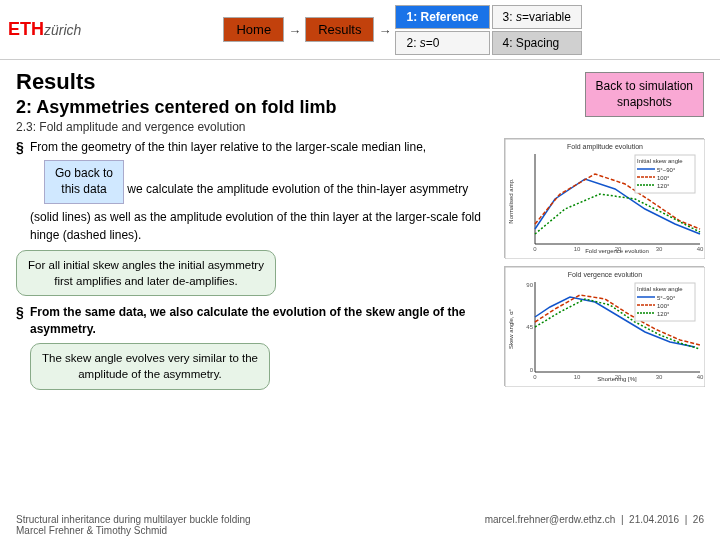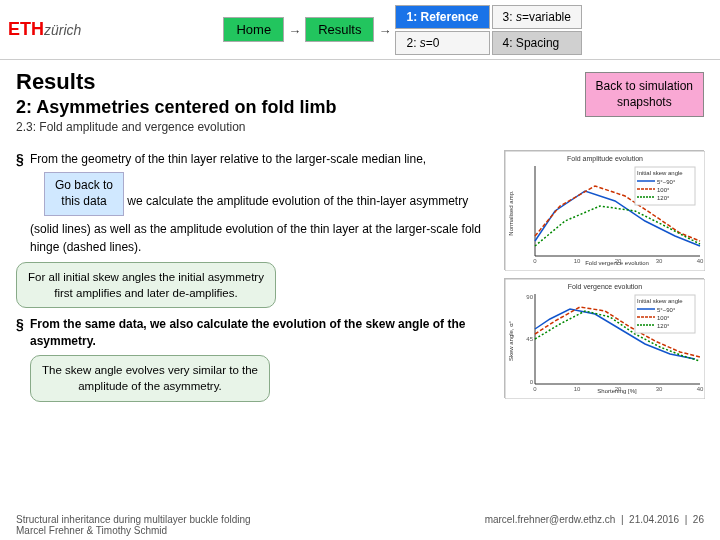"Home" .nav-item { background: #22c55e -> #c2410c }
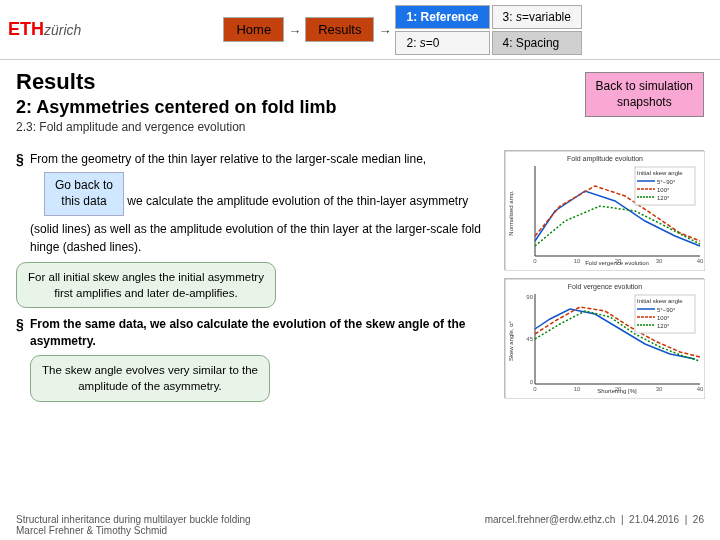"2.3: Fold amplitude and vergence" #section-title { margin-bottom: 16px -> 4px }
